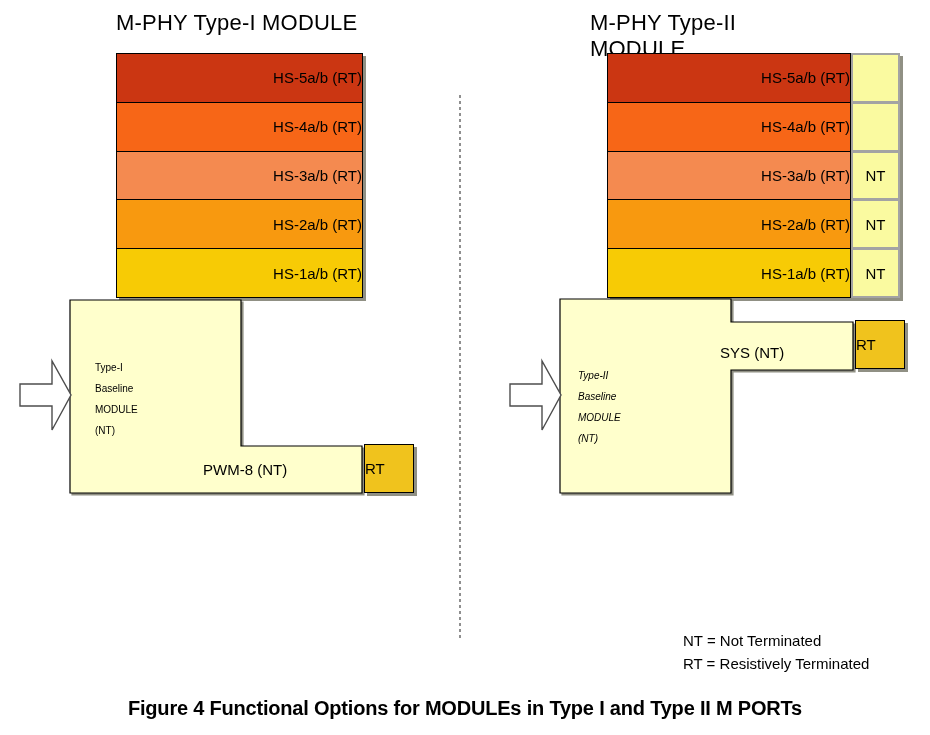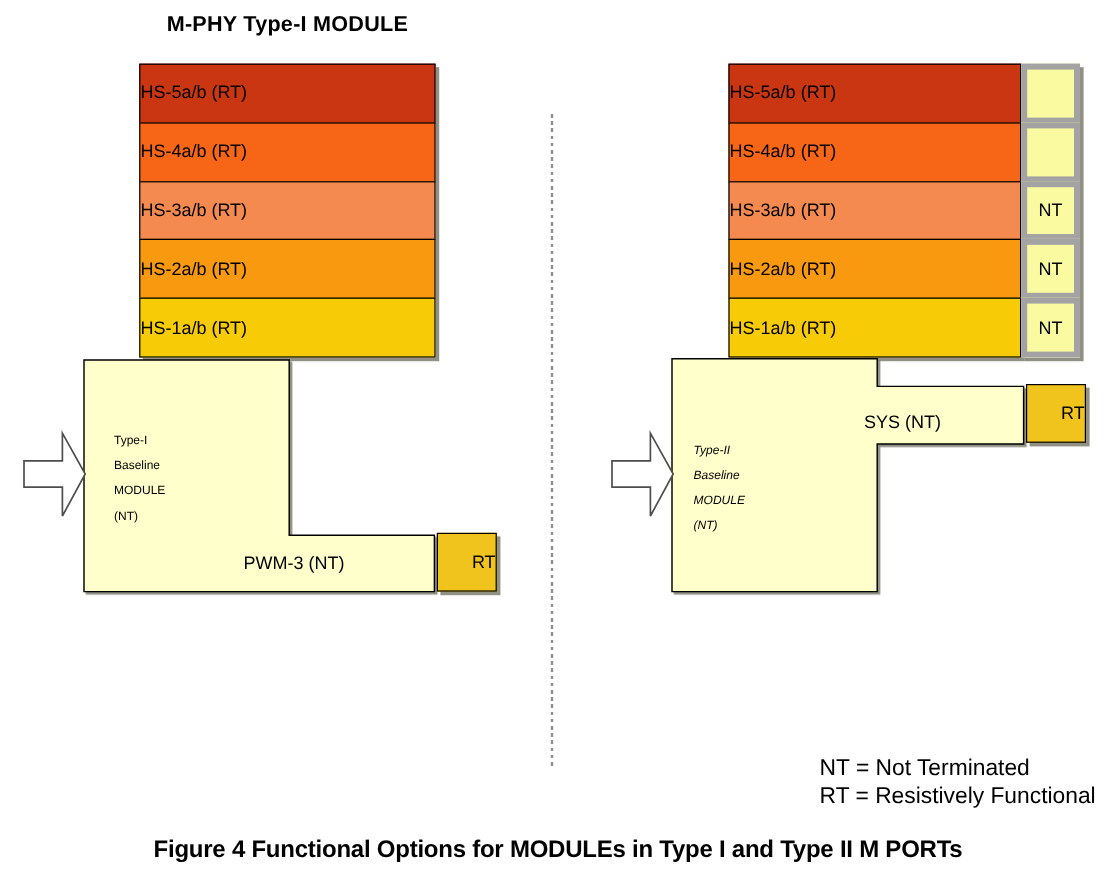"M-PHY Type-I MODULE" .hdr { font-size: 18px -> 22px; font-weight: bold -> normal; text-align: center -> none }
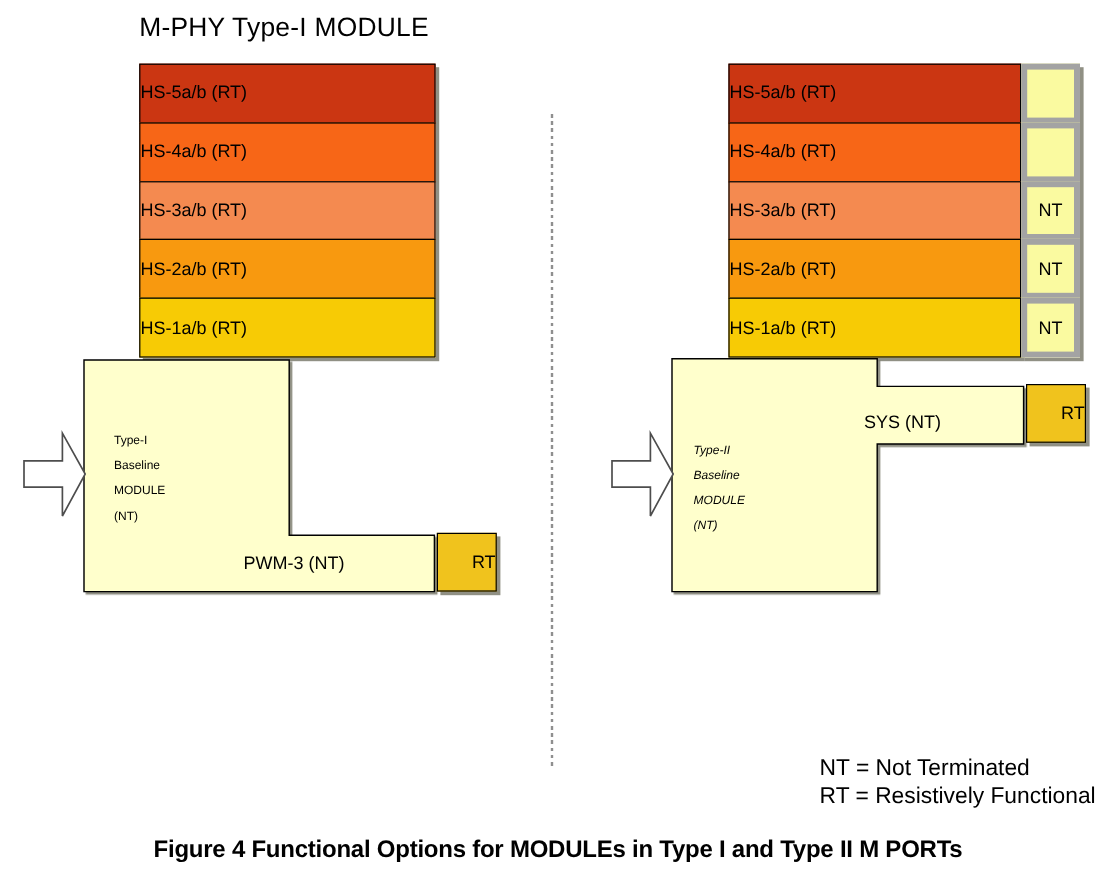"M-PHY Type-II MODULE" div.abs { html: none -> <div>M-PHY Type-II MODULE</div> }
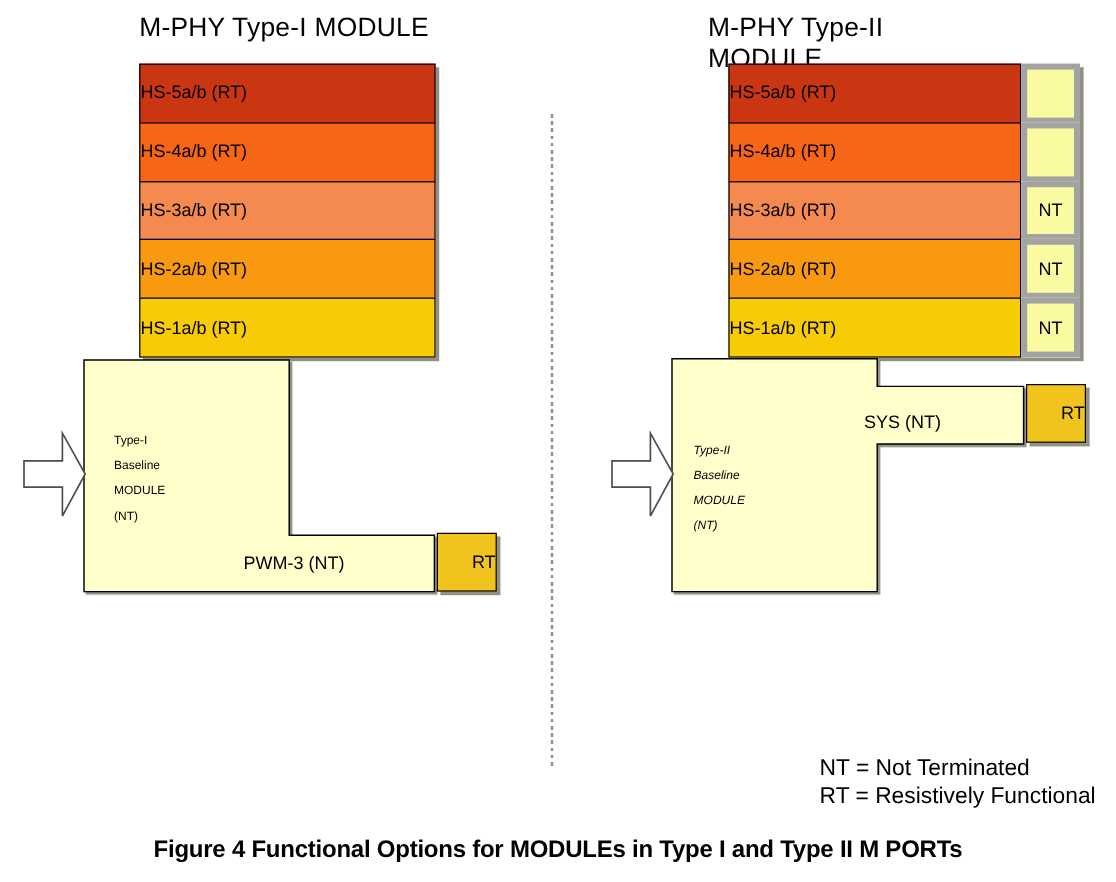"HS-5a/b (RT)" .bar { justify-content: flex-start -> flex-end; padding-left: none -> 16px }
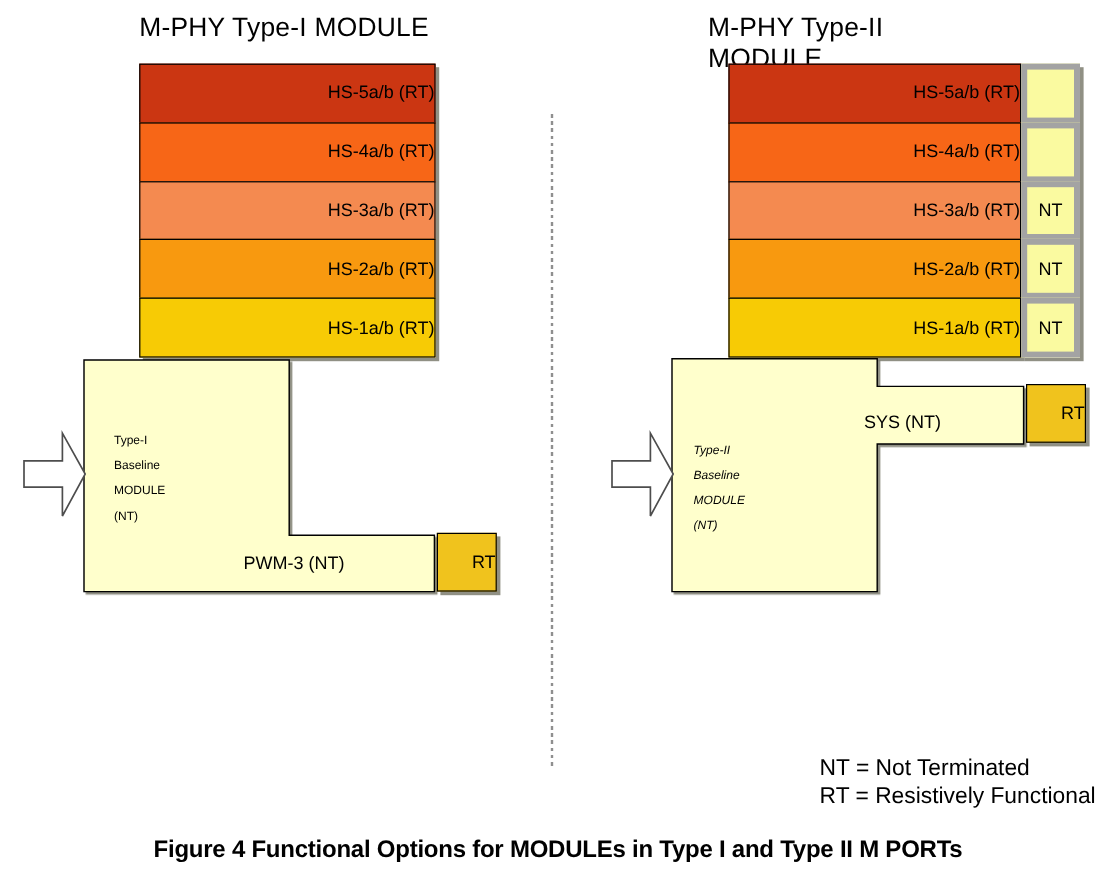"NT" .sidebox { border: 5px solid #a3a3a3 -> 2px solid #a3a3a3 }
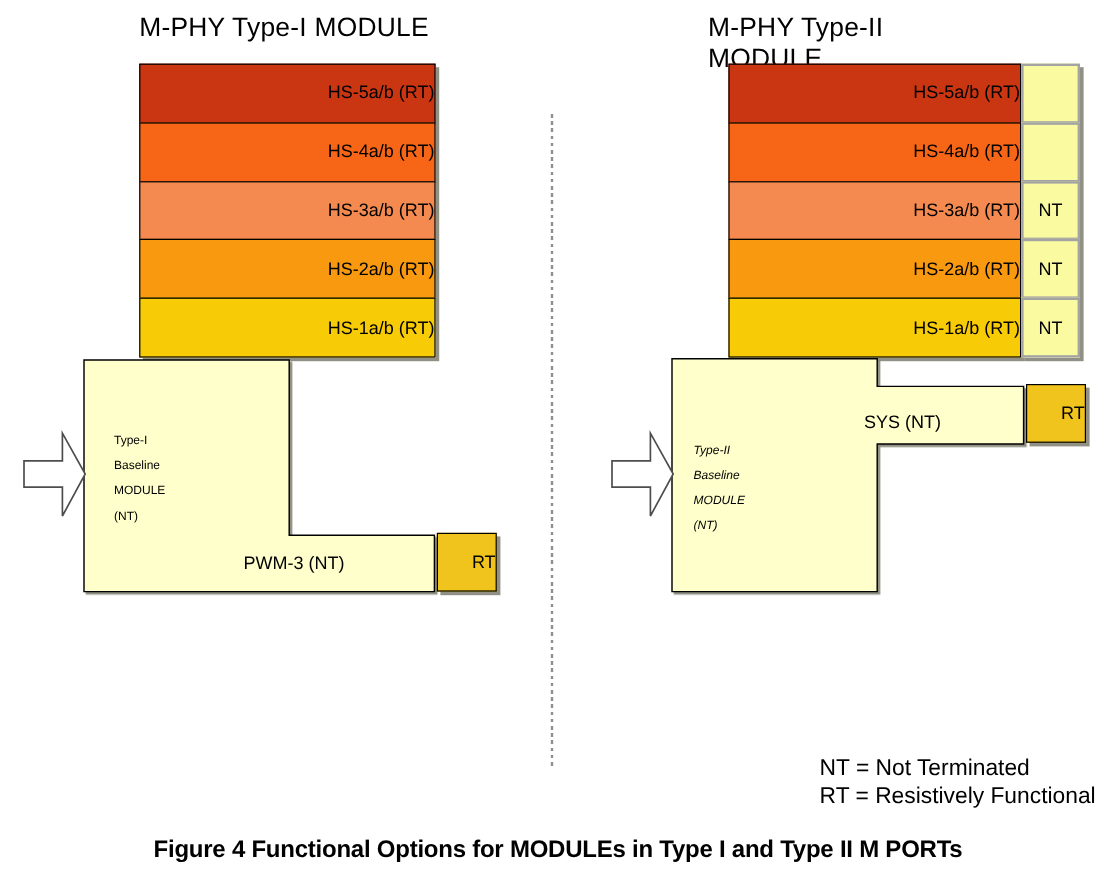"RT" .rtbox { justify-content: flex-end -> flex-start }
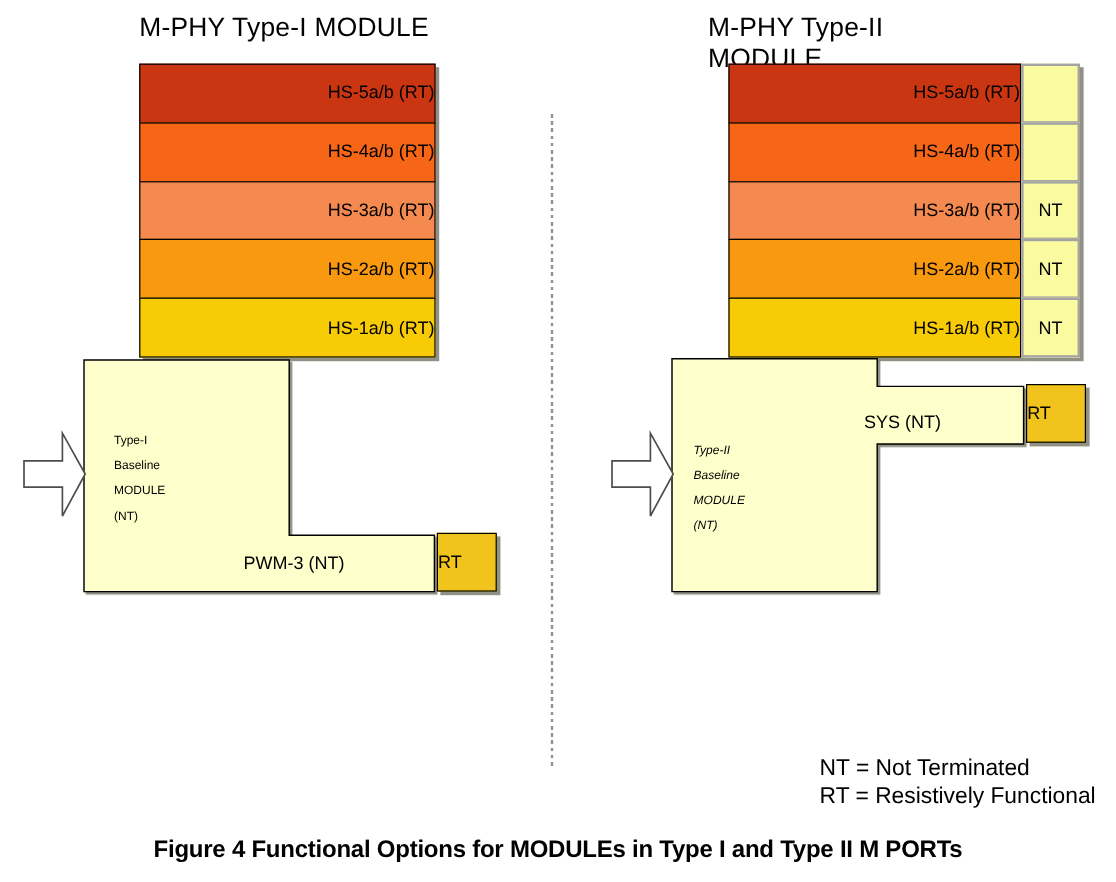"PWM-3 (NT)" div.floatlabel { text: PWM-3 -> PWM-8 }
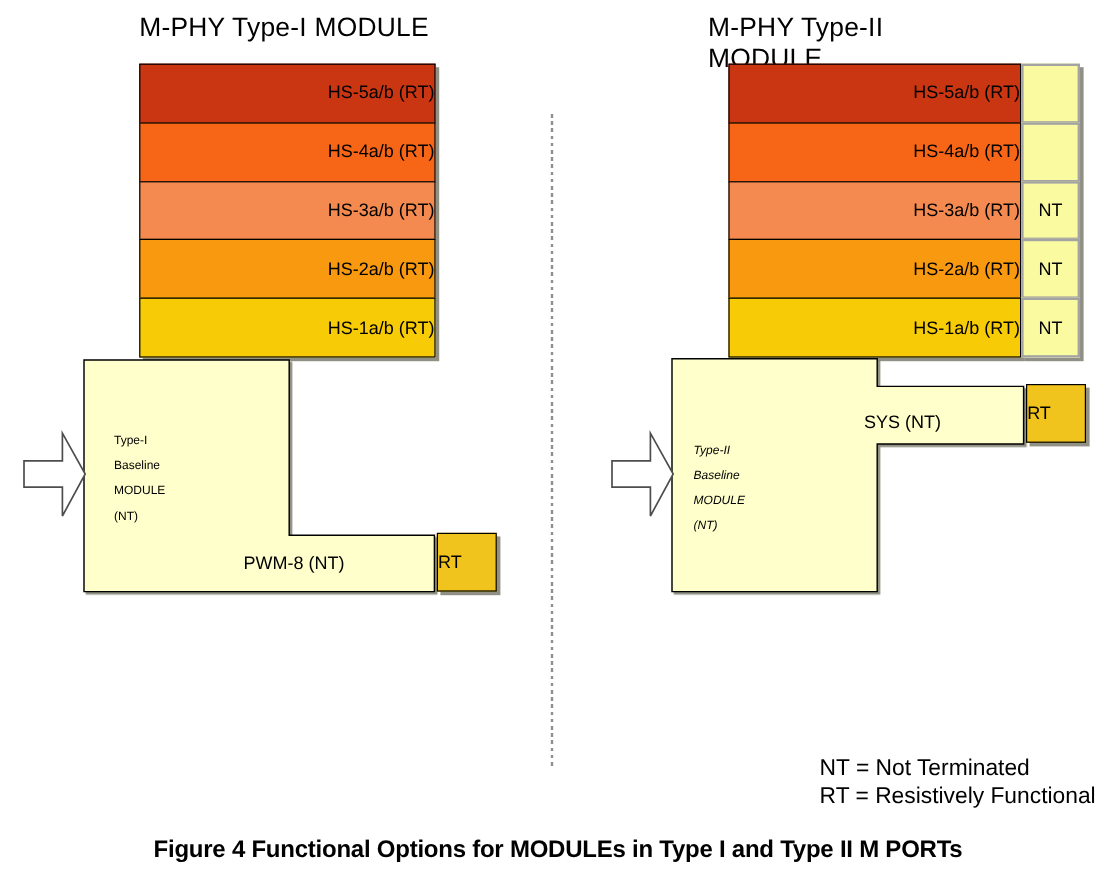"NT = Not Terminated" .legend { font-size: 19px -> 15px }
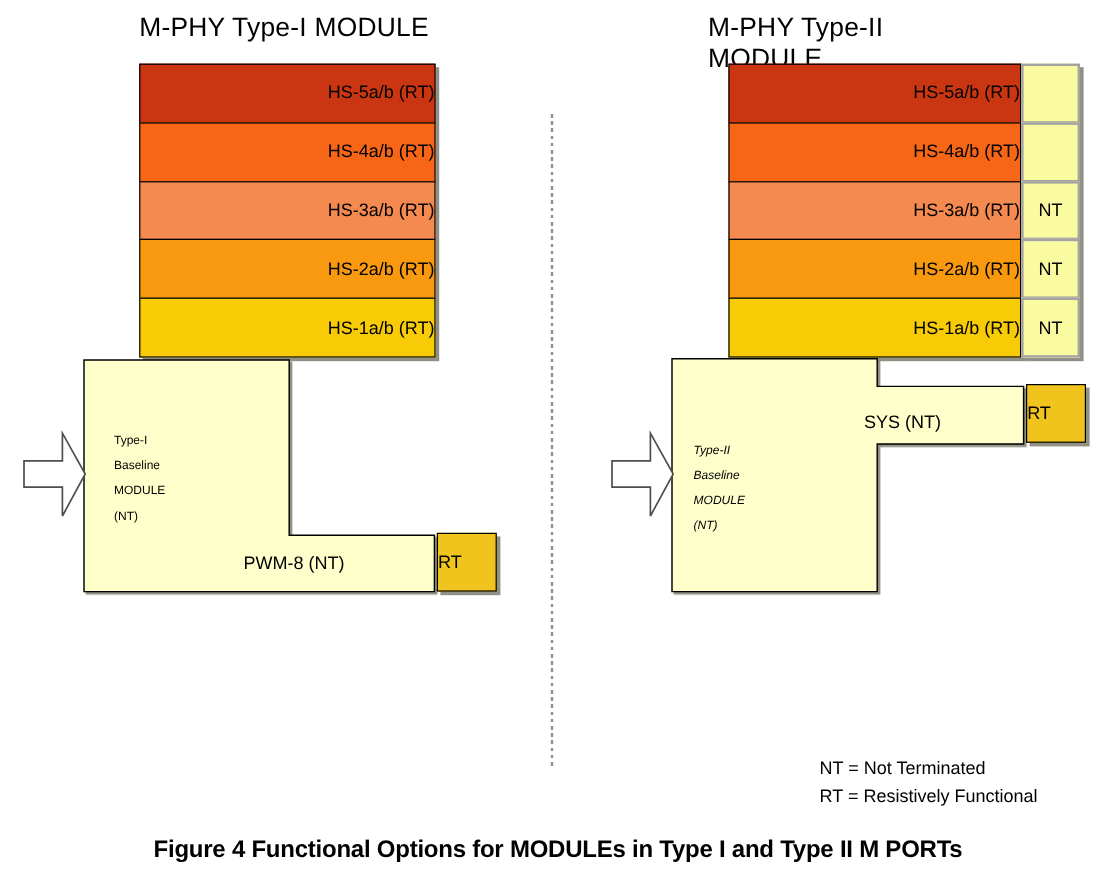"RT = Resistively Functional" div { text: Functional -> Terminated }
